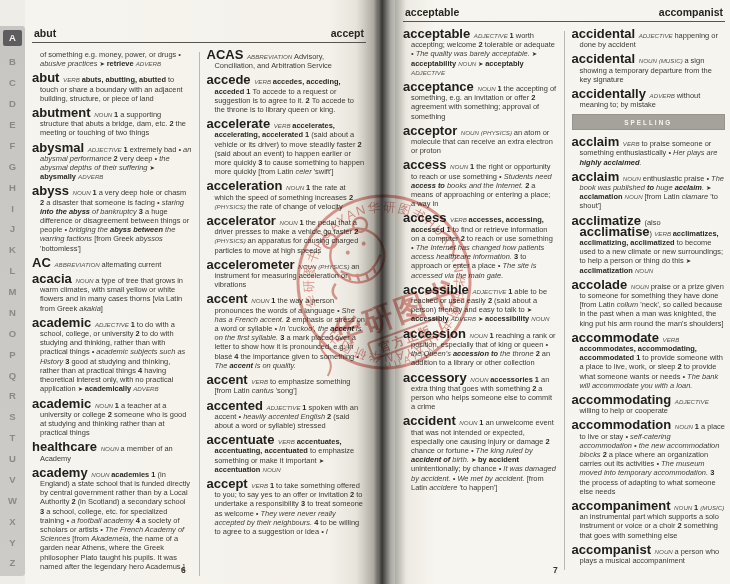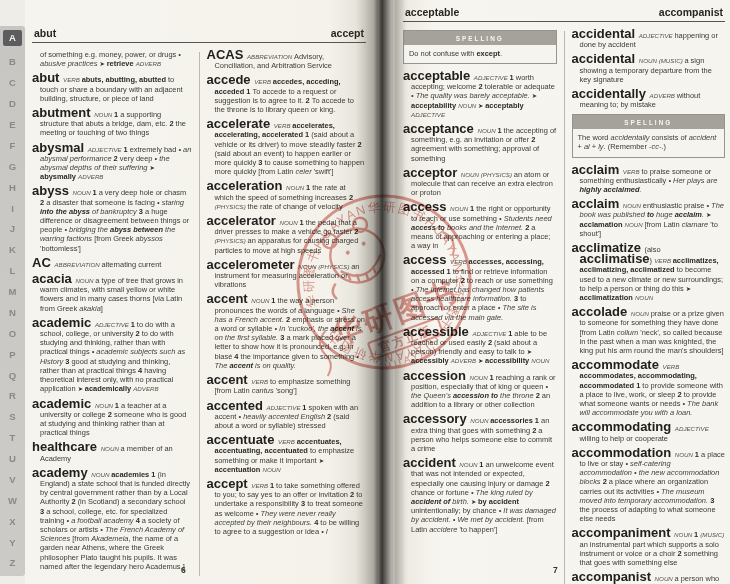"Do not confuse with except." div.spelling-box { html: <div> <div>SPELLING</div> <div><span>Do not confuse with </span><span>except</span><span>.</span></div> </div> -> none }
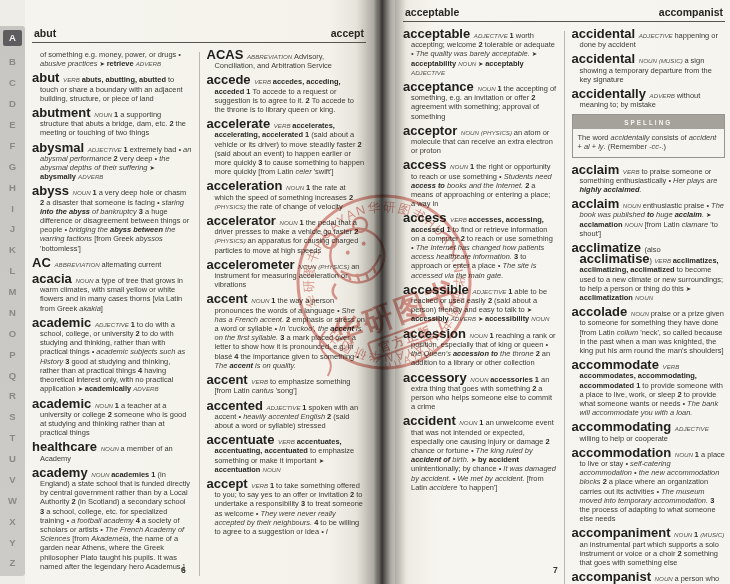"The word accidentally consists of" div.spelling-body { html: <div><span>The word </span><span>accidentally </span><span>consists of </span><span>accident </span><span>+ </span><span>al </span><span>+ </span><span>ly</span><span>. (Remember </span><span>-cc-</span><span>.)</span></div> -> none }
